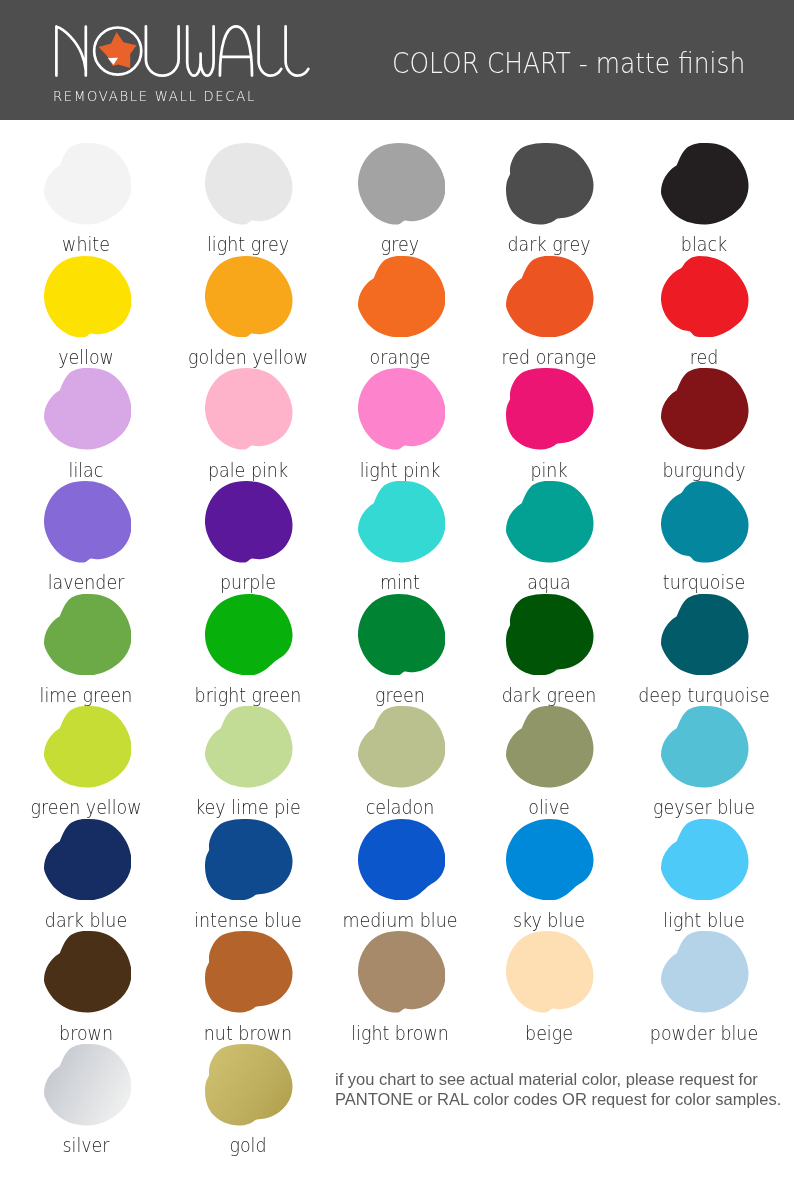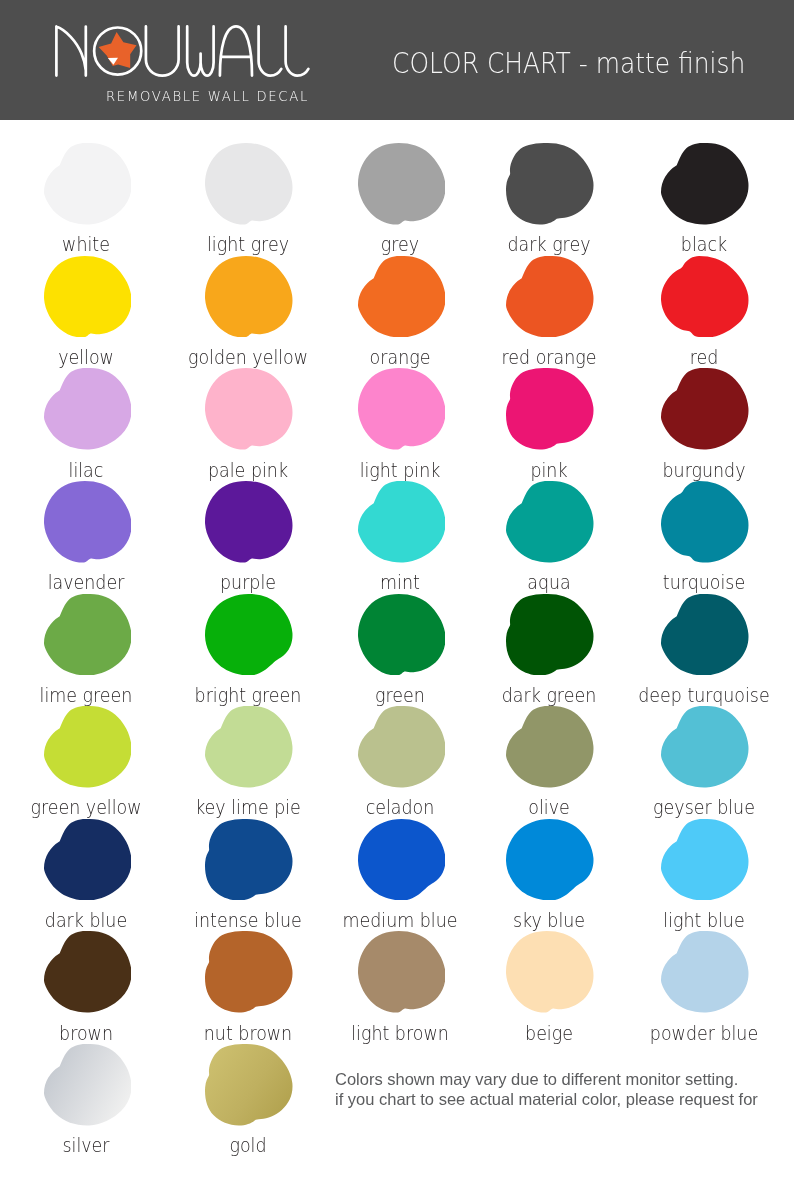"REMOVABLE WALL DECAL" .tagline { text-align: right -> left }
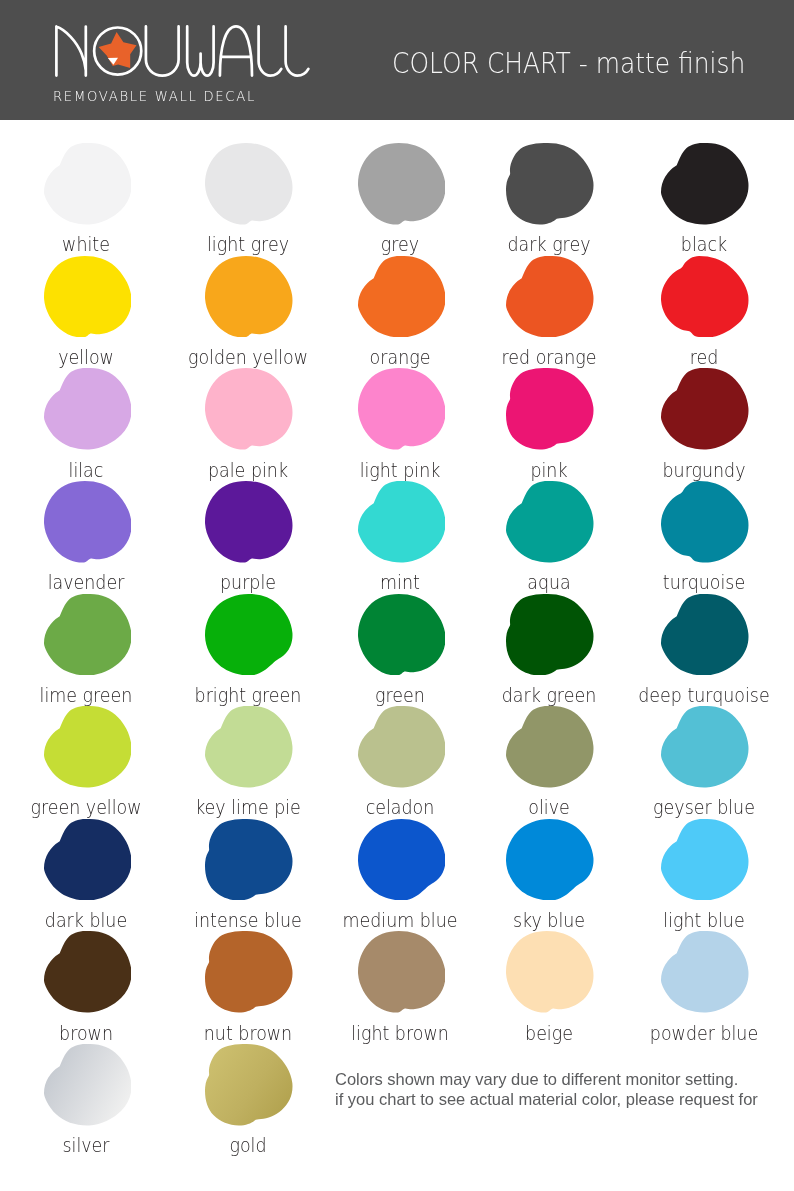"Colors shown may vary due" div { html: <div>Colors shown may vary due to different monitor setting.</div> -> none }
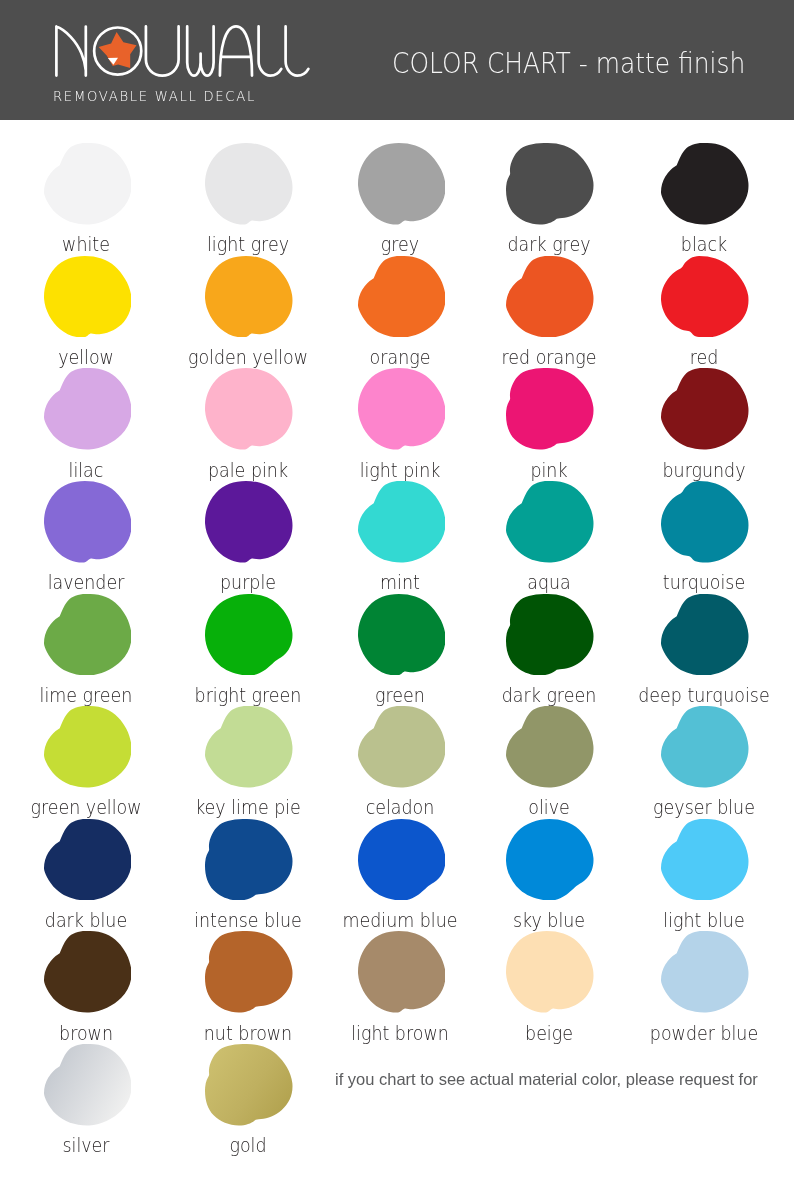"PANTONE or RAL color codes" div { html: none -> <div>PANTONE or RAL color codes OR request for color samples.</div> }
